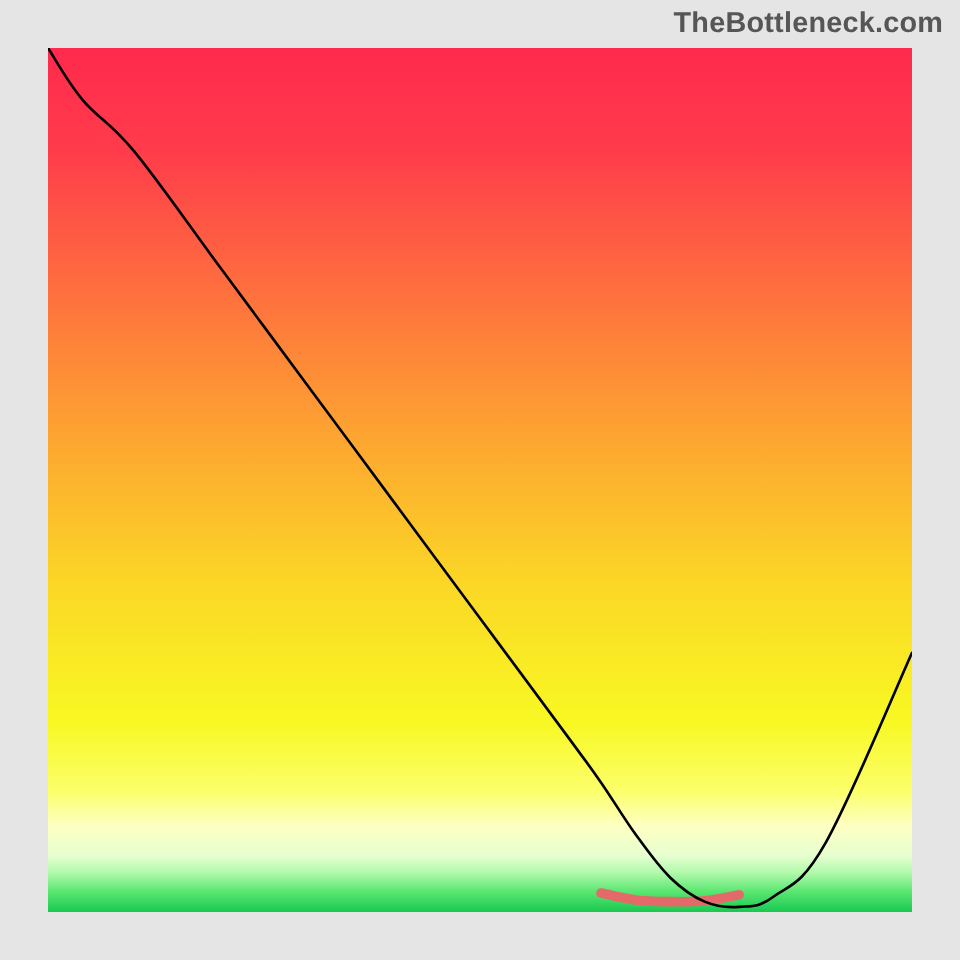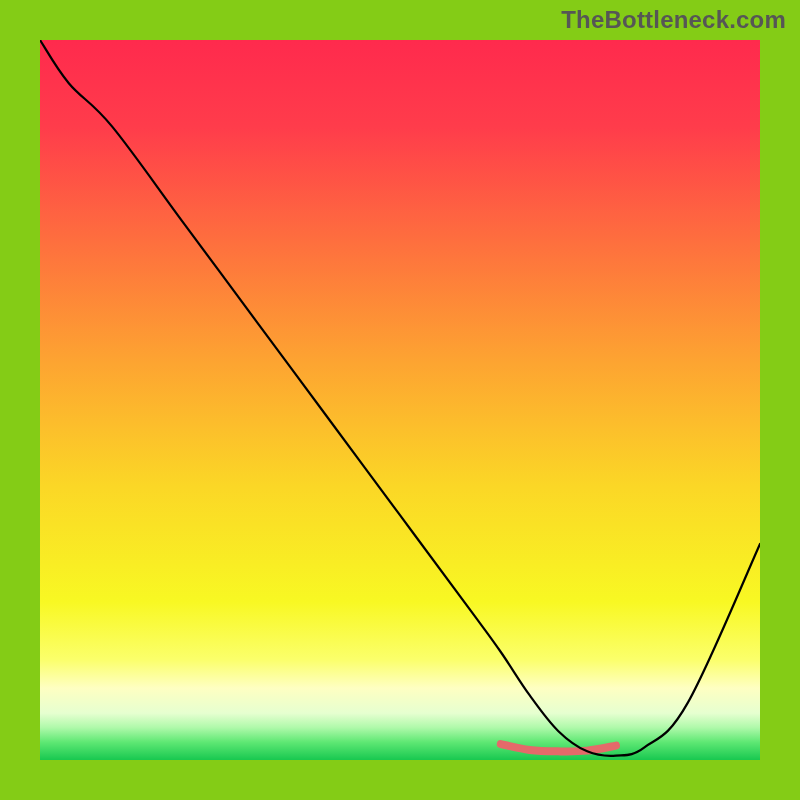"TheBottleneck.com" .frame { background: #84cc16 -> #e5e5e5 }
